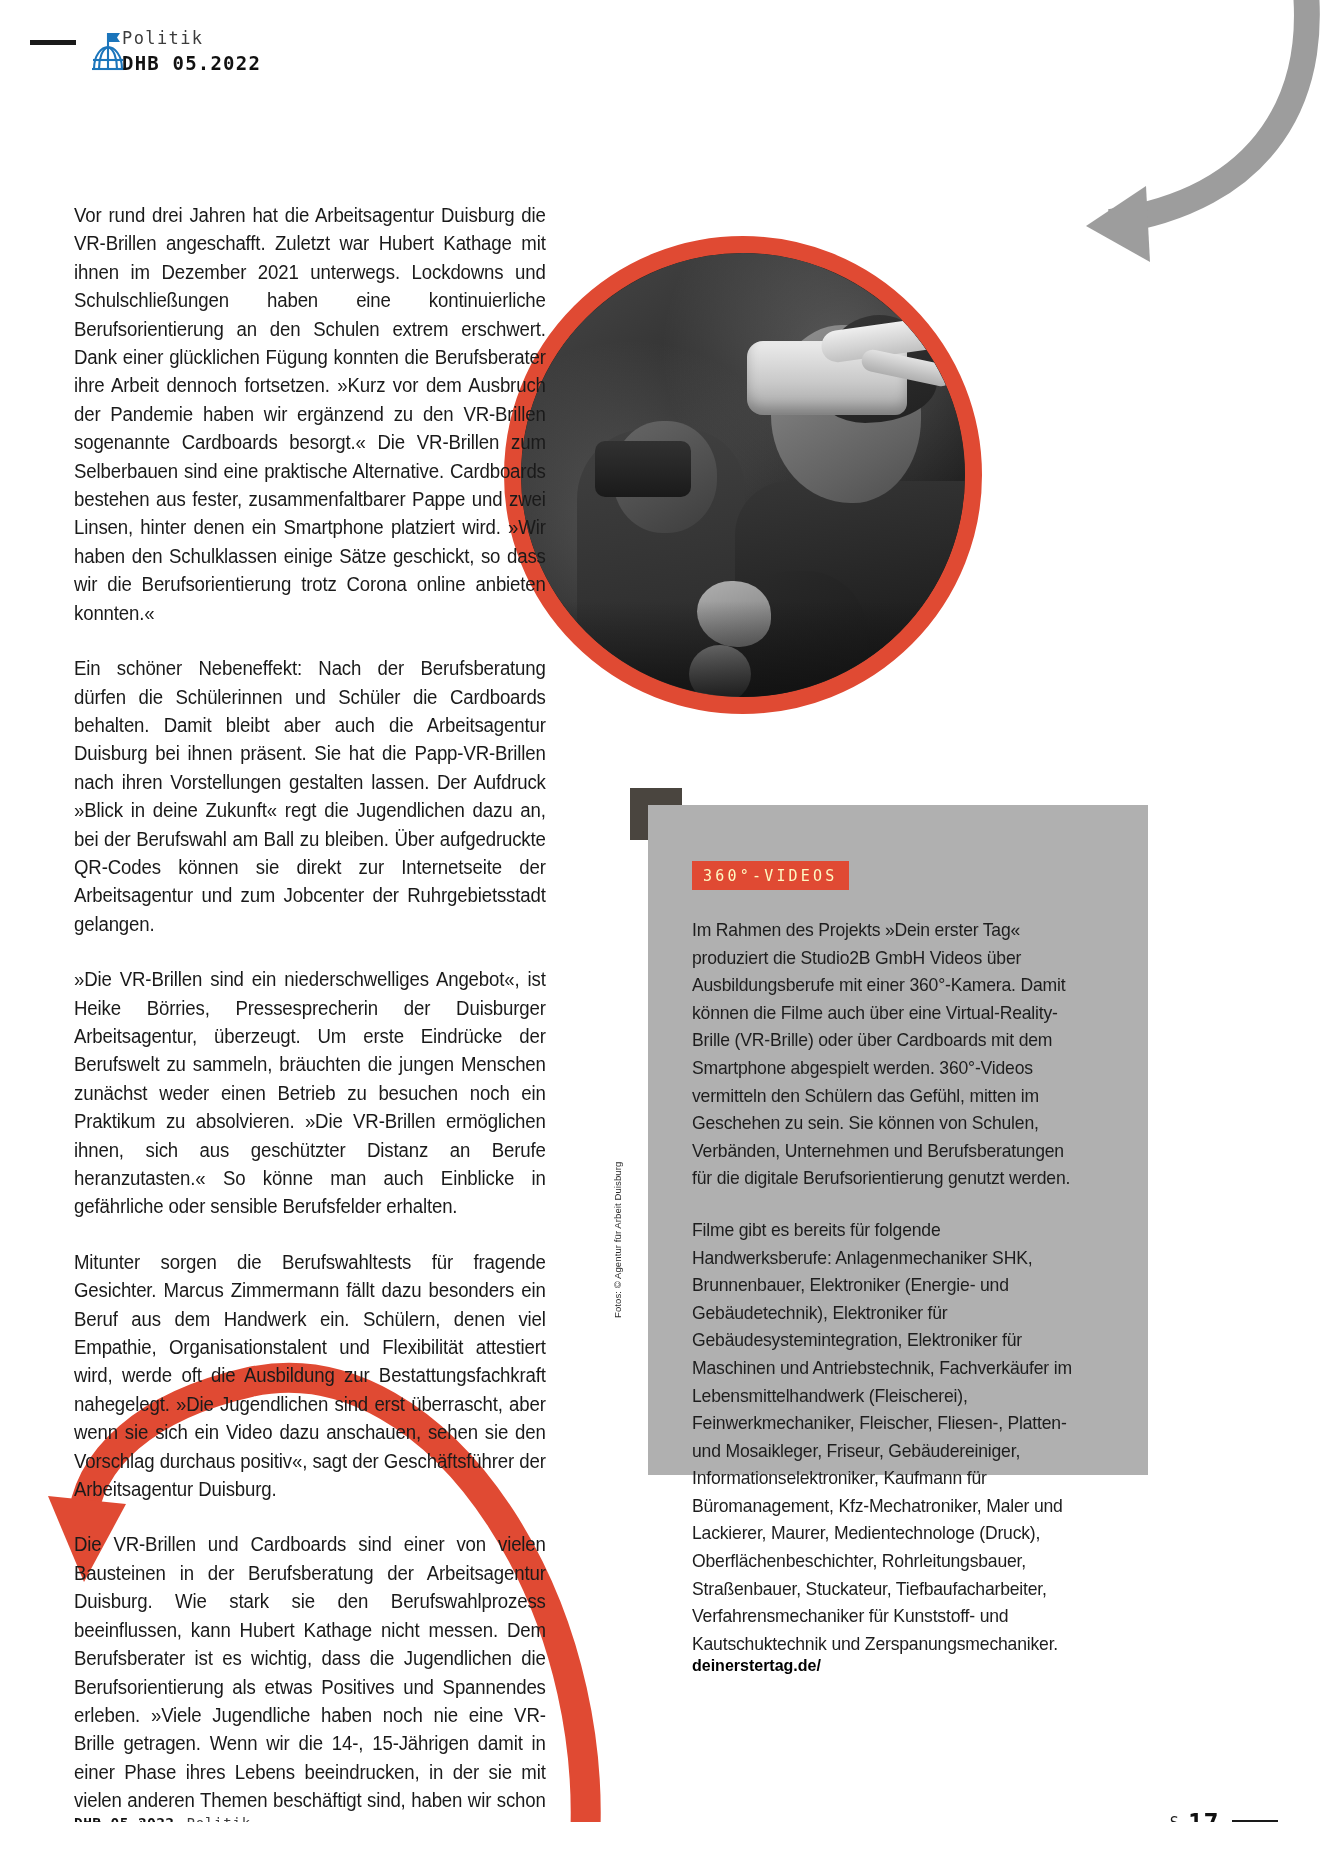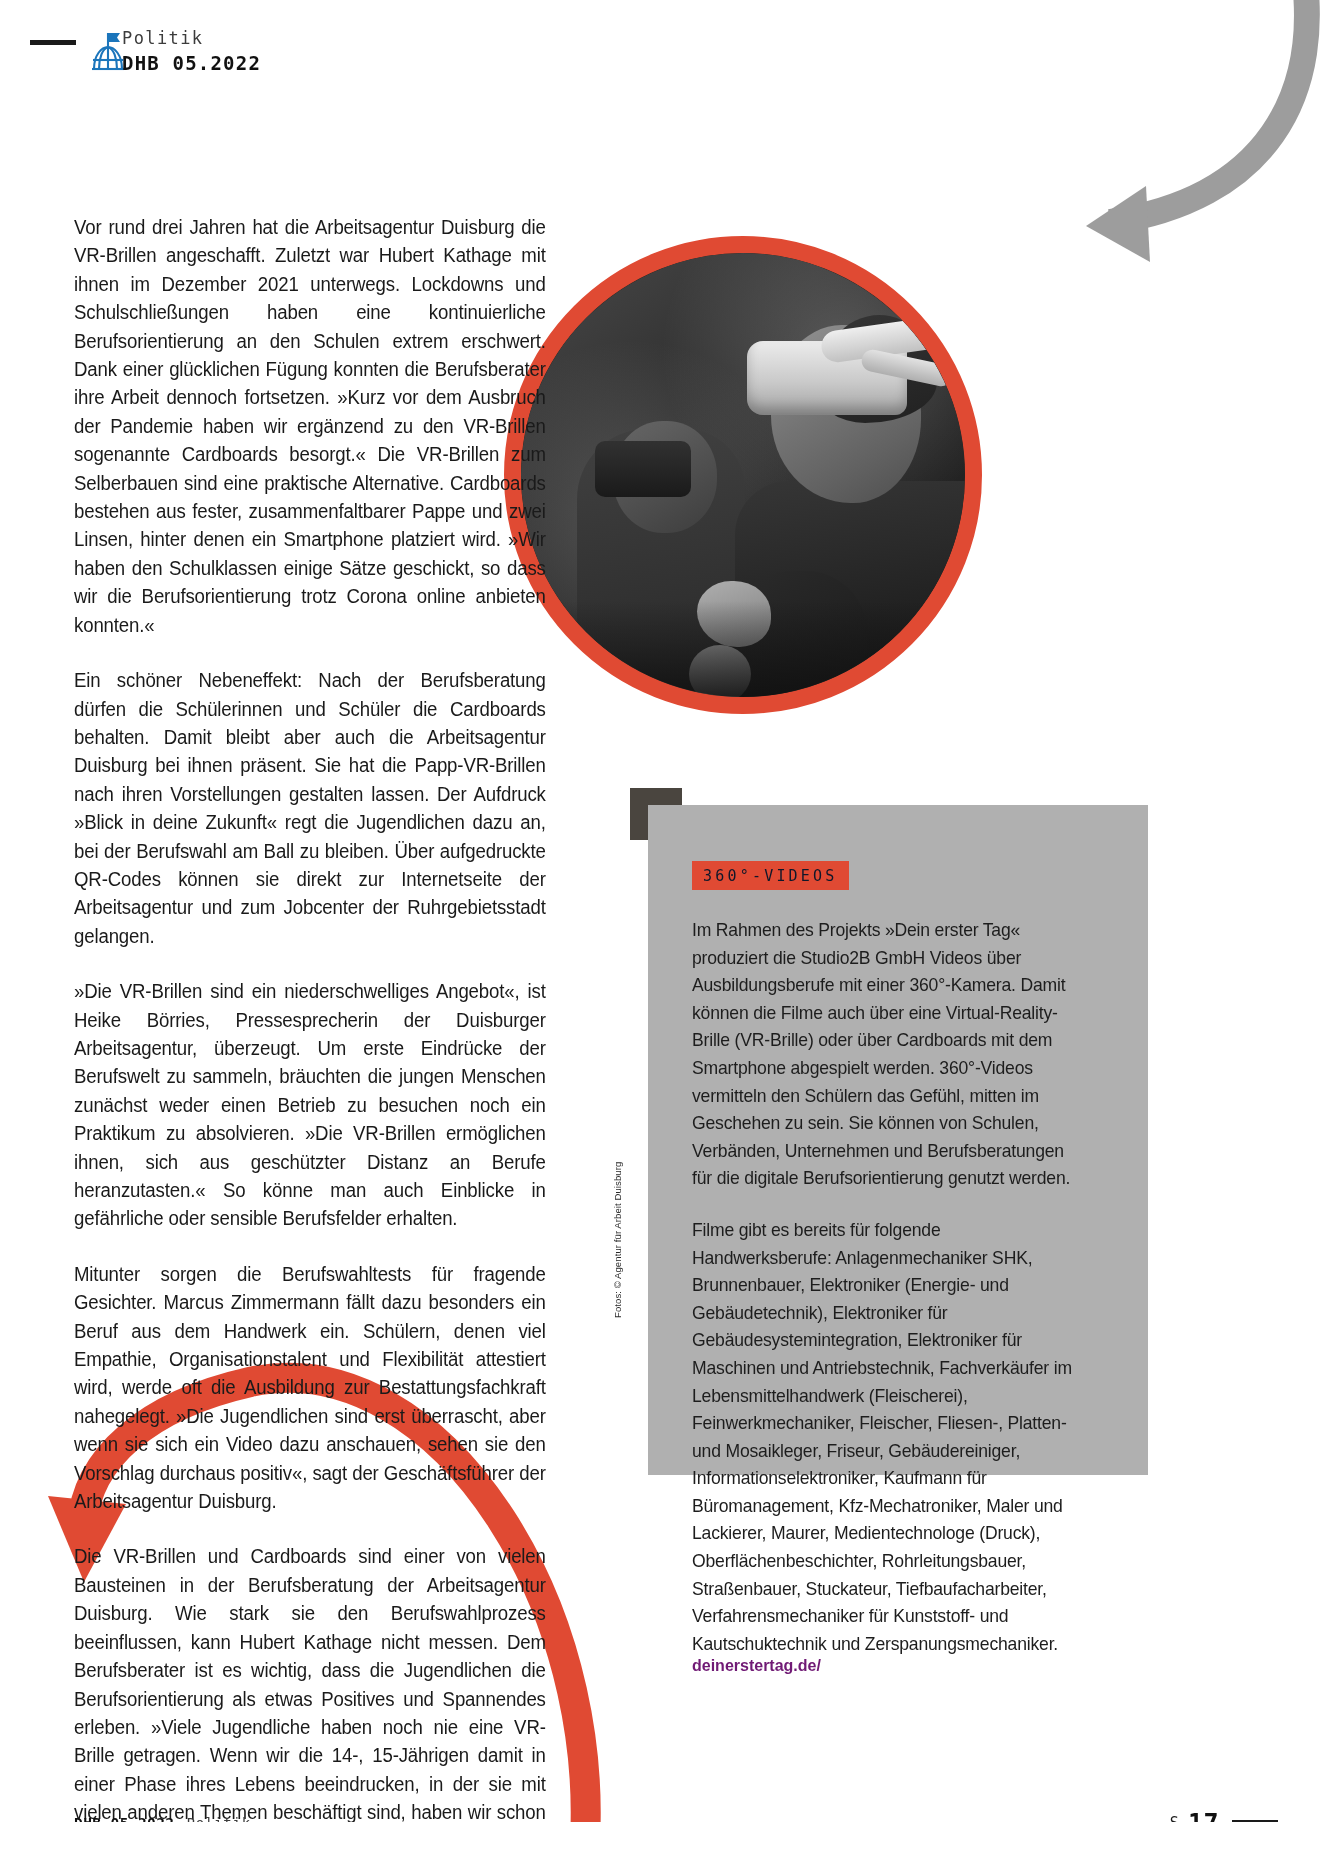"Vor rund drei Jahren hat" .col-left { top: 213px -> 201px }
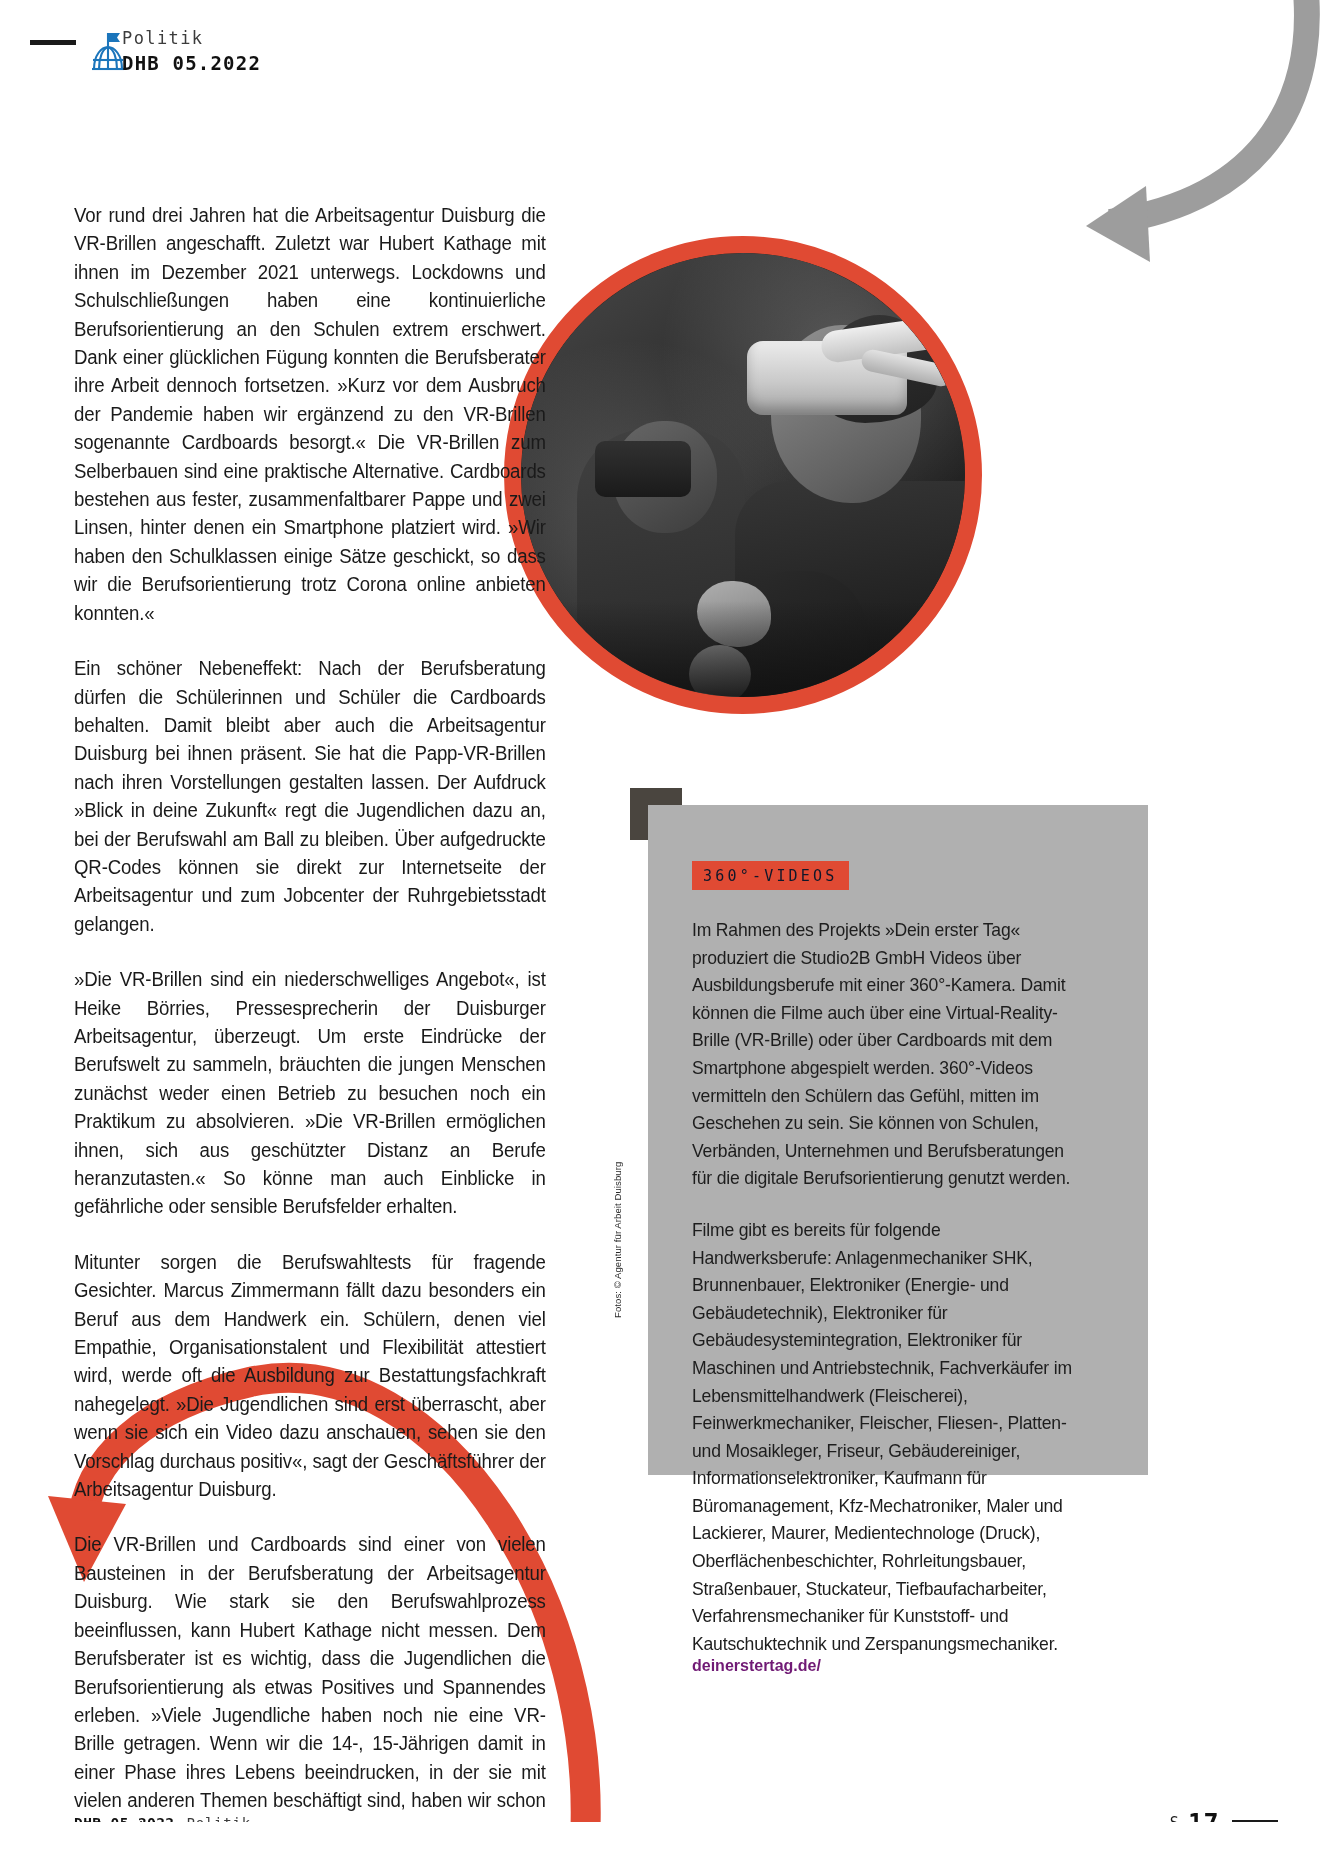"360°-VIDEOS" .sidebar-label { color: #0f172a -> #fef9c3 }
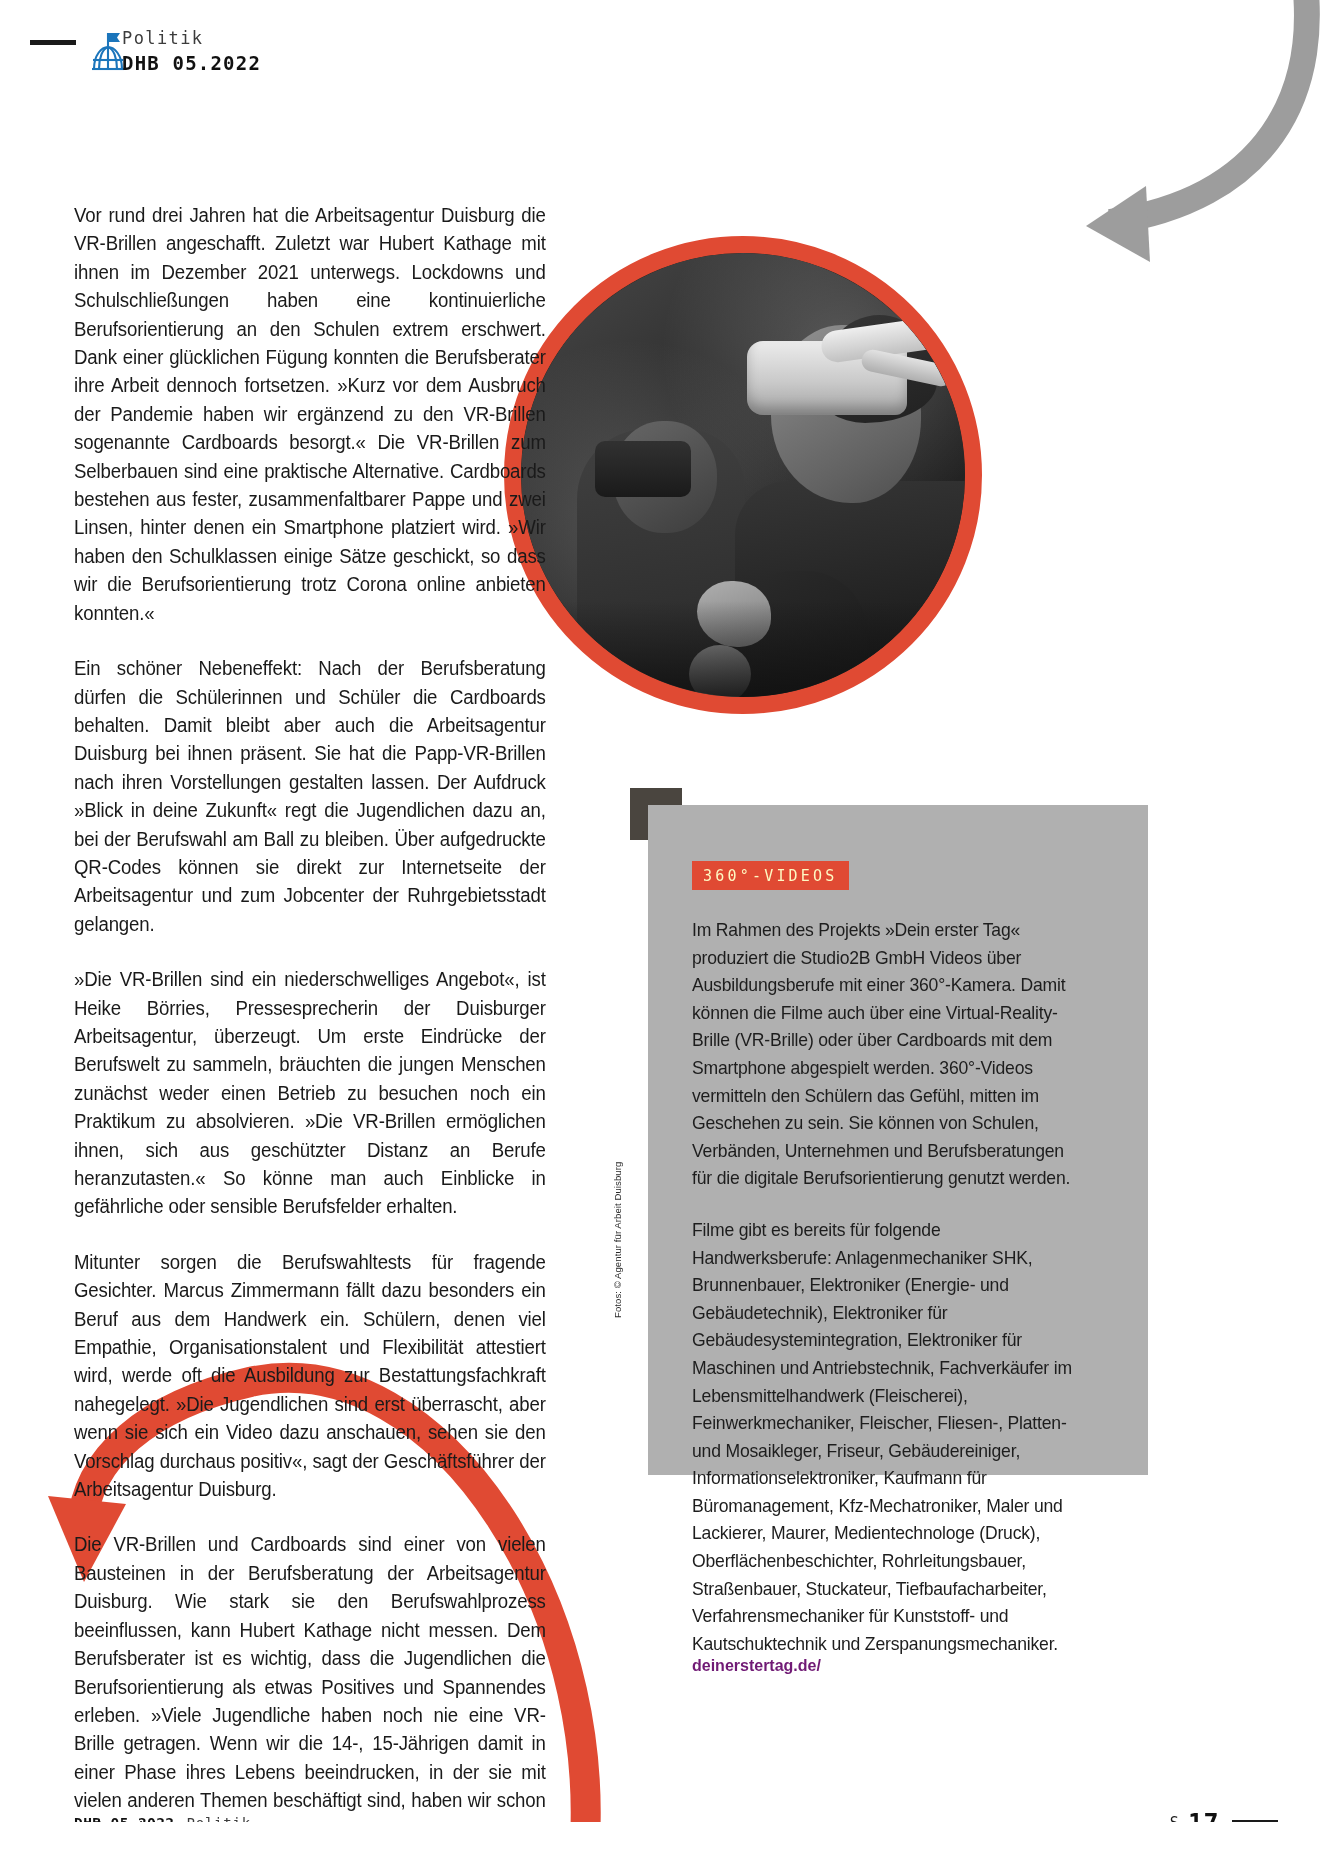"deinerstertag.de/" .sidebar-link { color: #701a75 -> #000000 }
